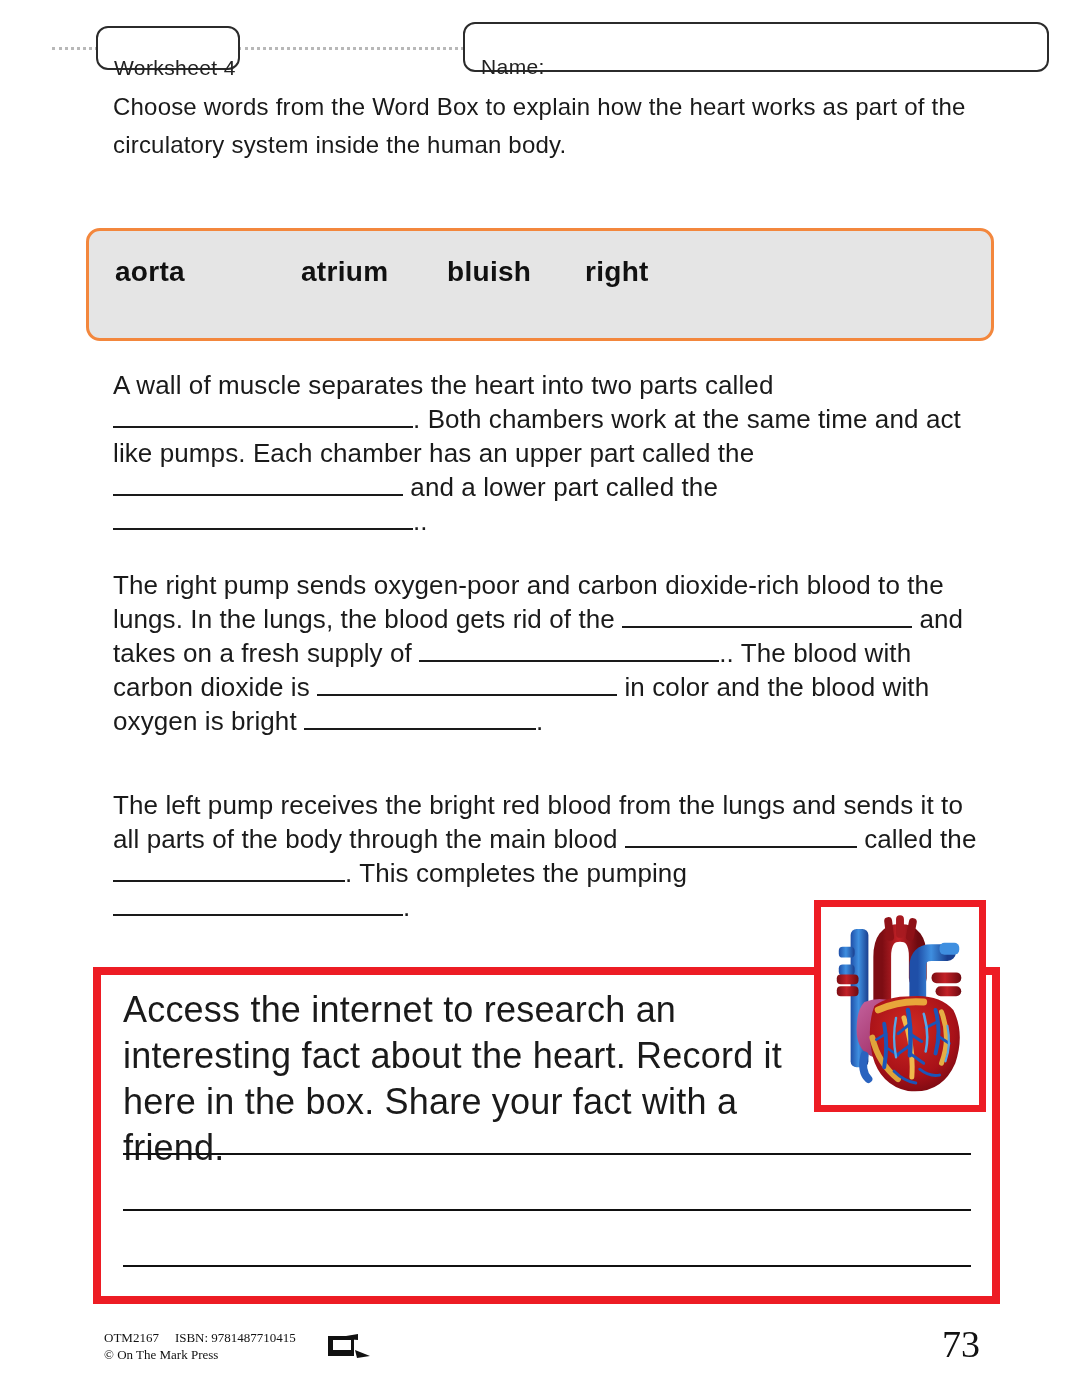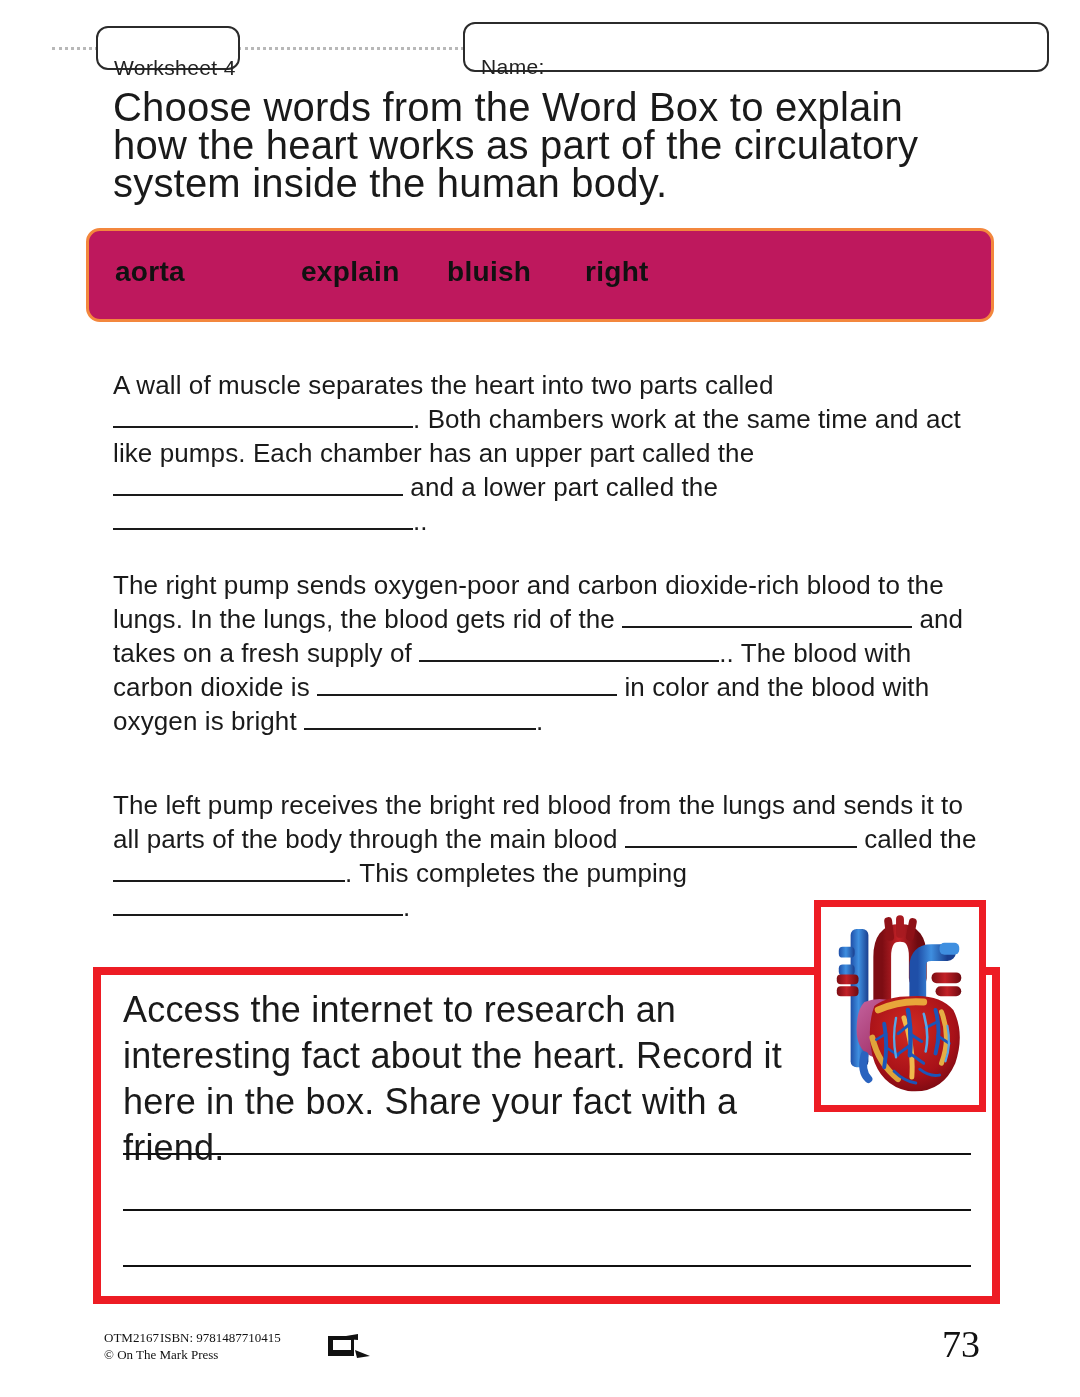"Choose words from the Word" .instruction { font-size: 40px -> 24px }
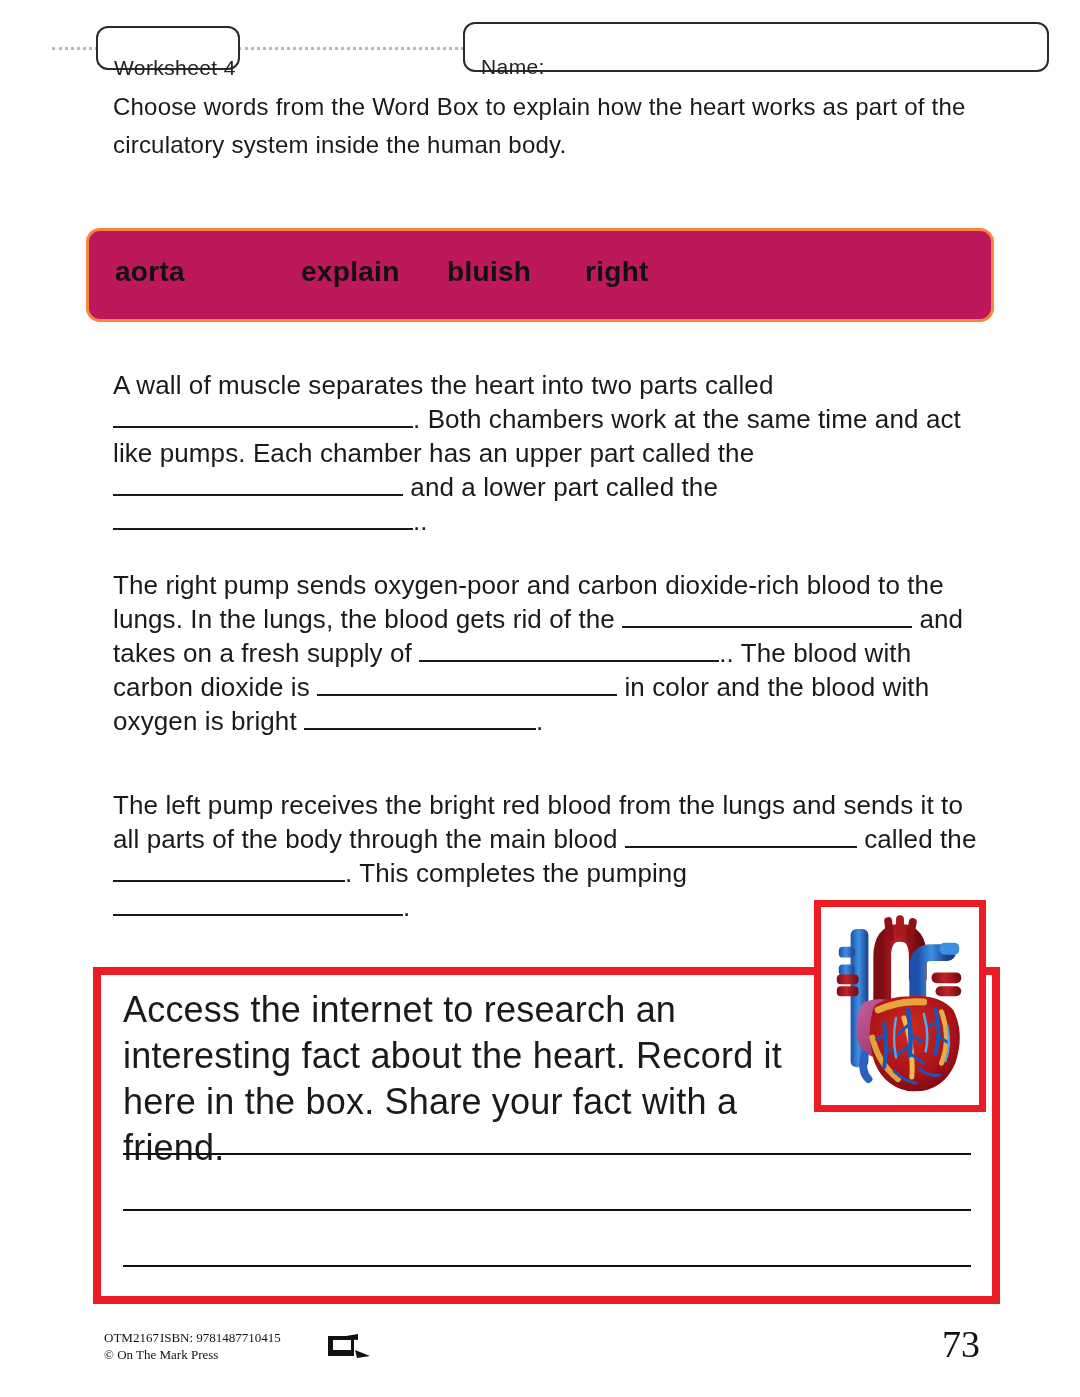"aorta" .wordbox { background: #be185d -> #e5e5e5; height: 94px -> 113px }
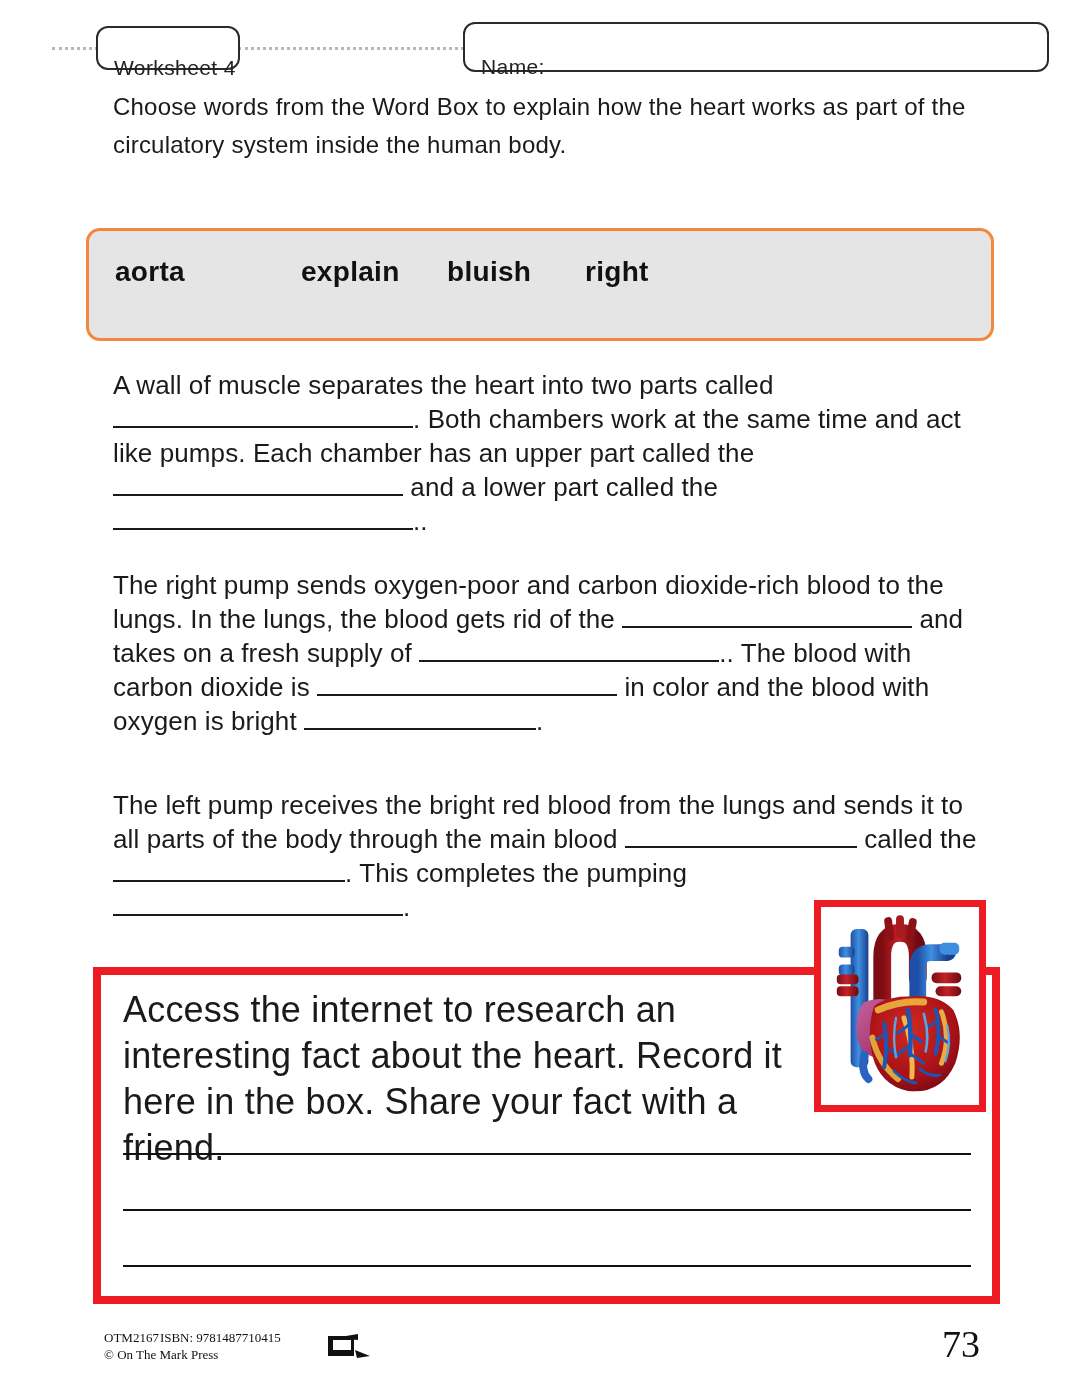"explain" span.w-c2 { text: explain -> atrium }
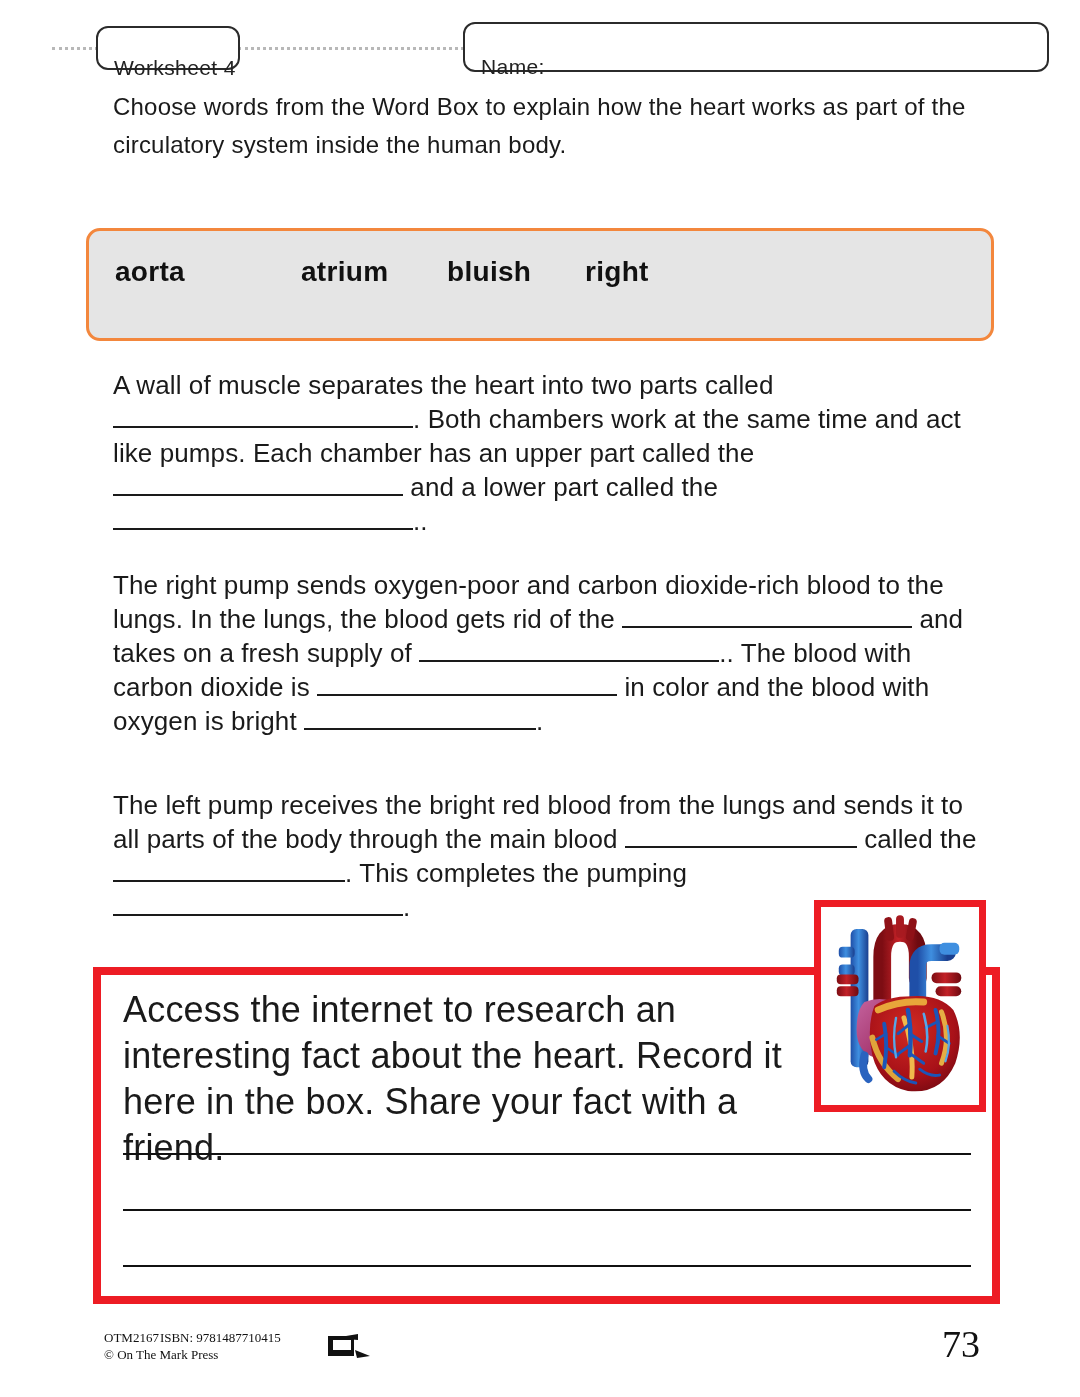"ISBN: 9781487710415" .fdetails .isbn { margin-left: 1px -> 16px }
